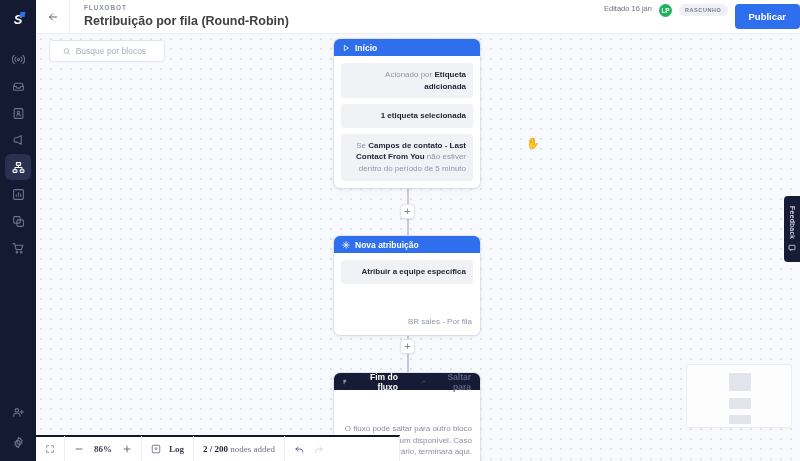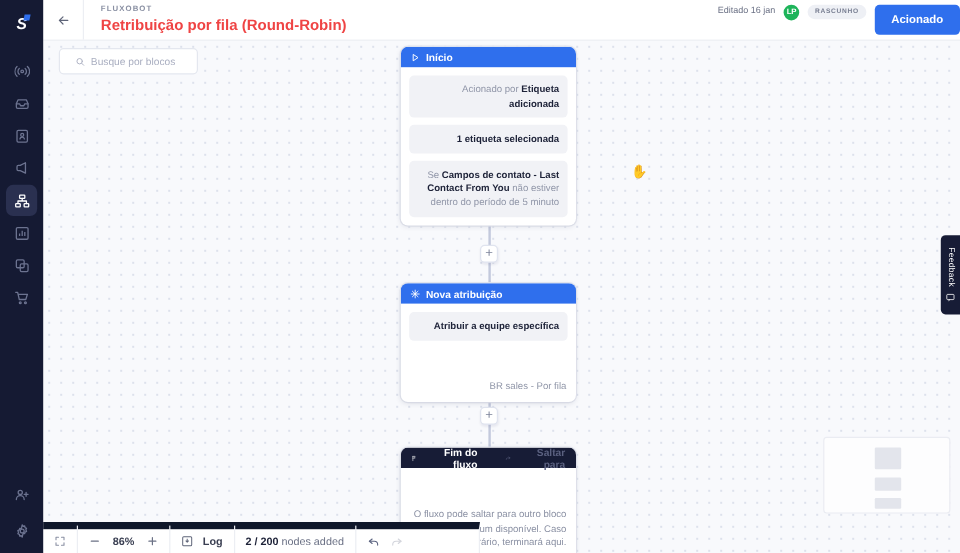"Retribuição por fila (Round-Robin)" .page-title { color: #ef4444 -> #404040 }
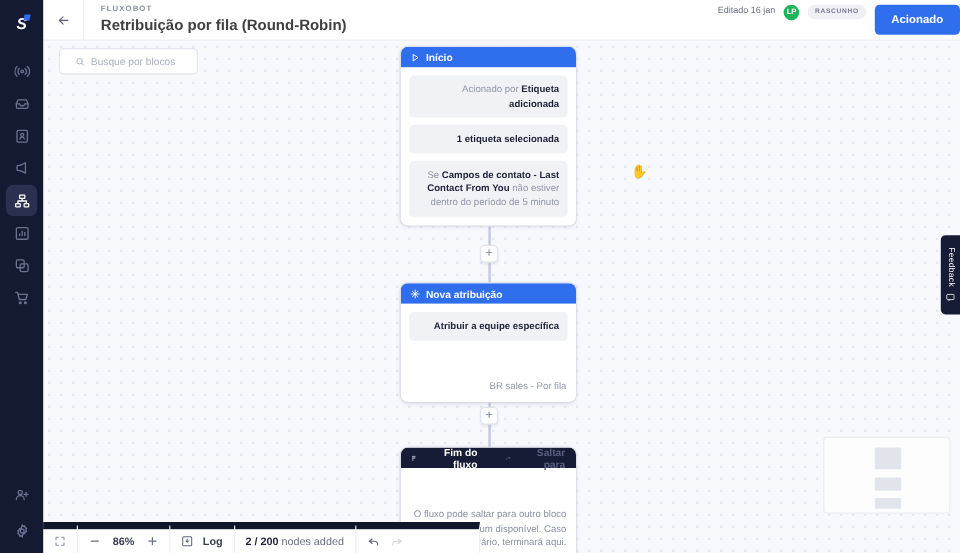"Acionado" button.btn-primary { text: Acionado -> Publicar }
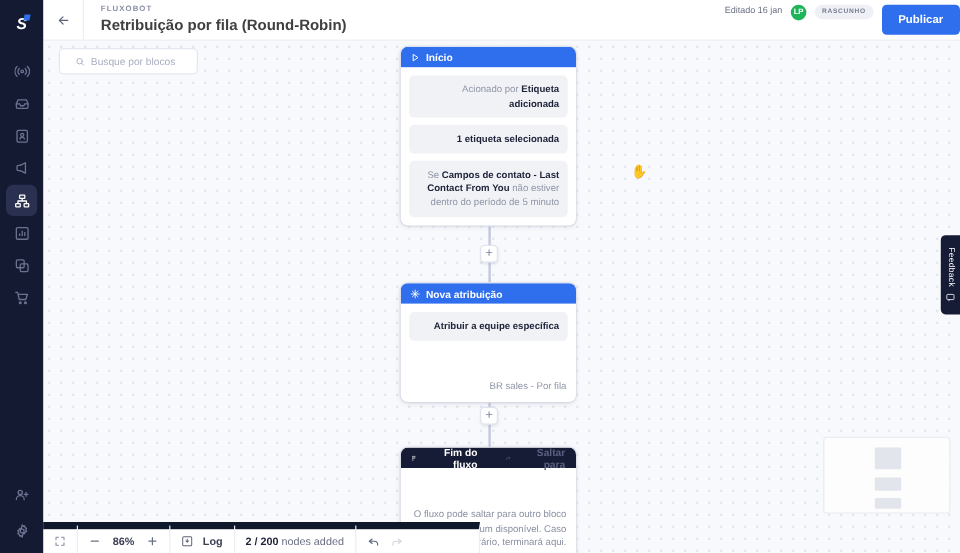"86%" .bottombar { border-top: 6px solid #0f172a -> 2px solid #0f172a; font-family: none -> Liberation Serif, serif }
